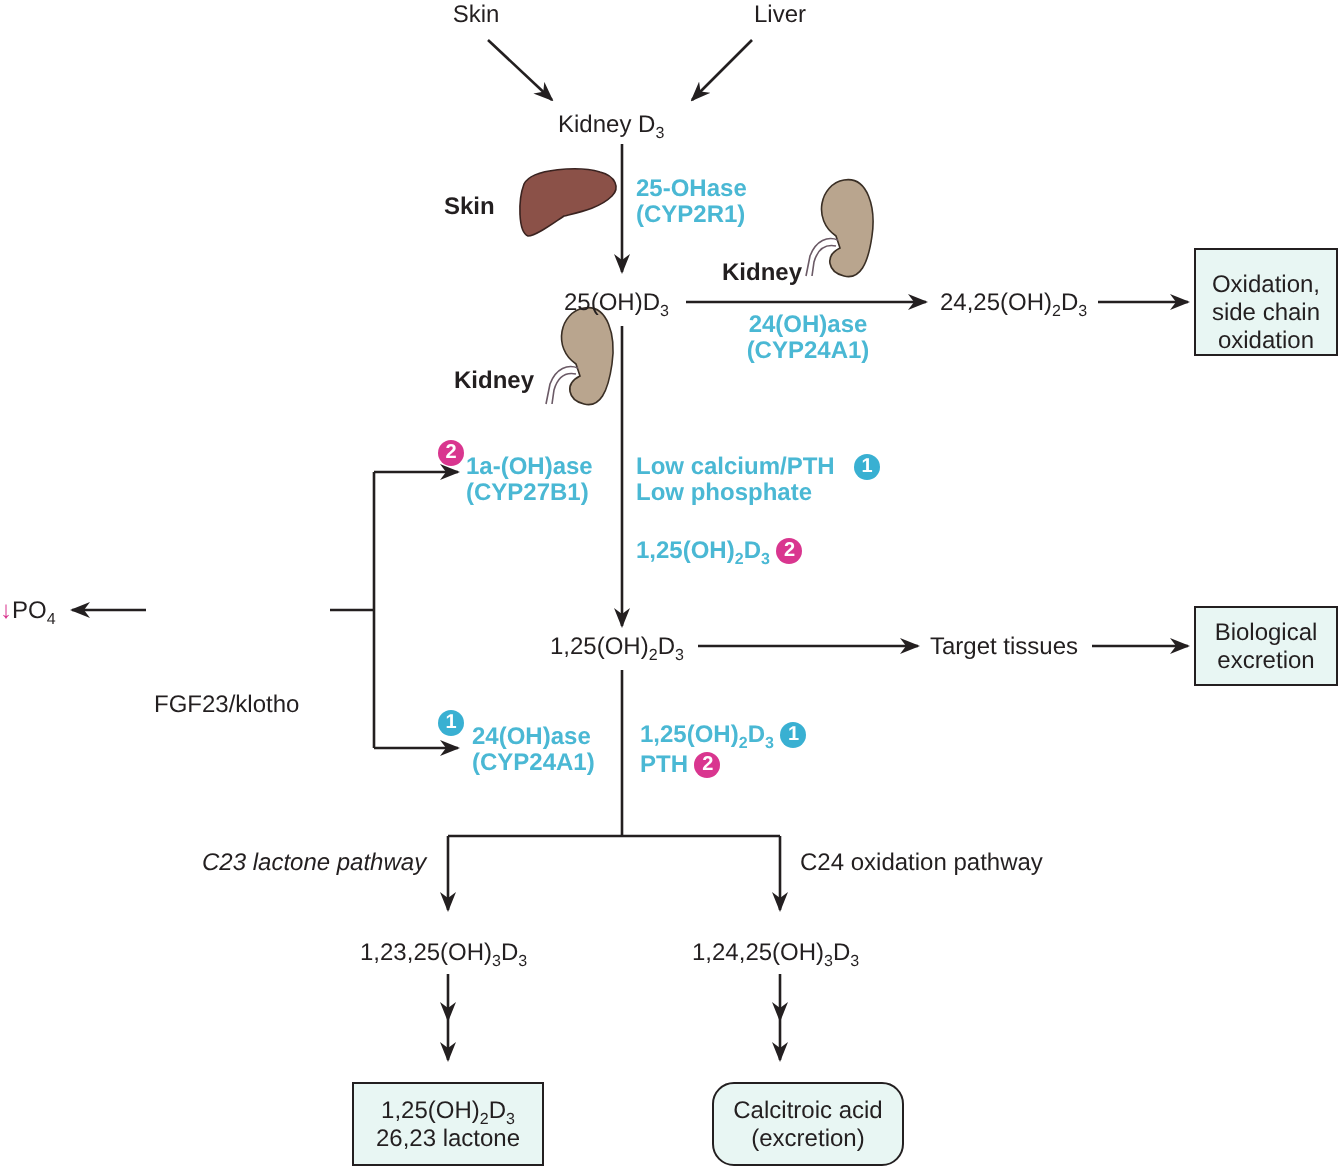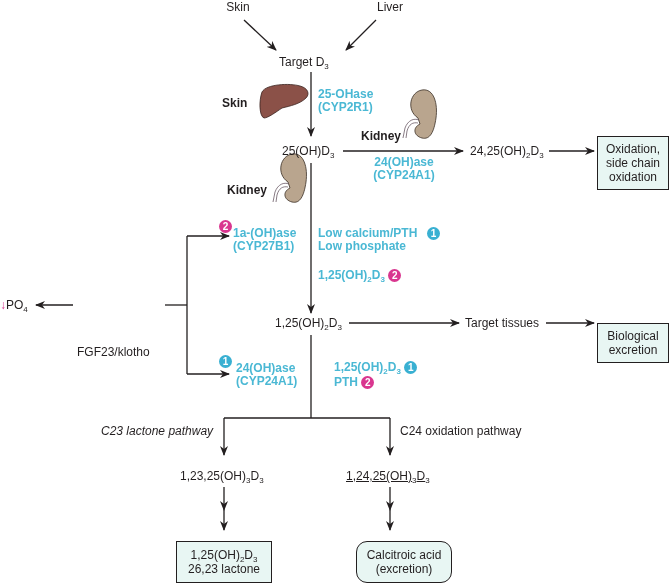"Target D" span { text: Target -> Kidney }
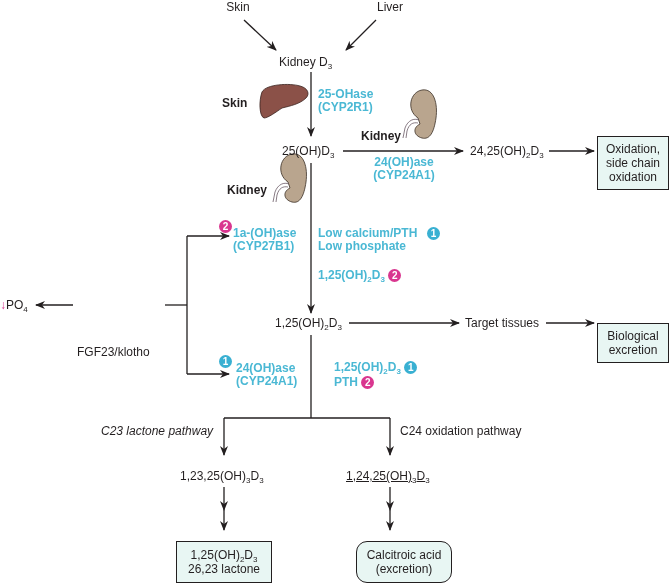"Oxidation," div.box { align-items: none -> flex-end; top: 136px -> 124px }
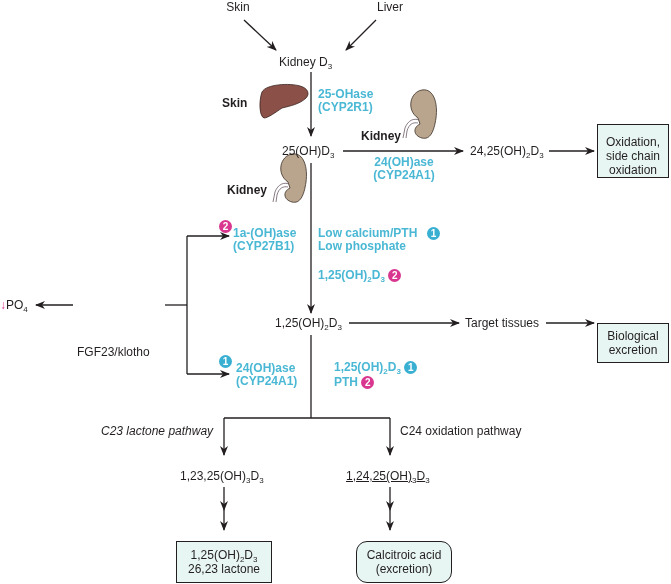"Biological" div.box { margin-top: 20px -> none }
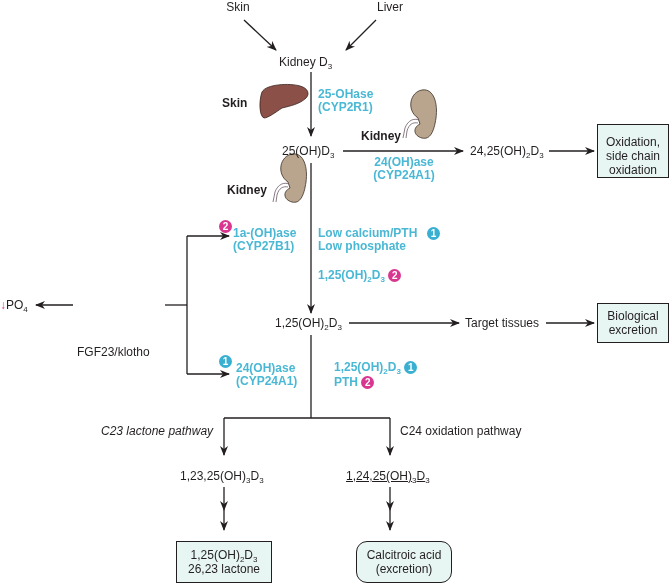"1,25(OH)2D3 1" div.t { left: 334px -> 320px }
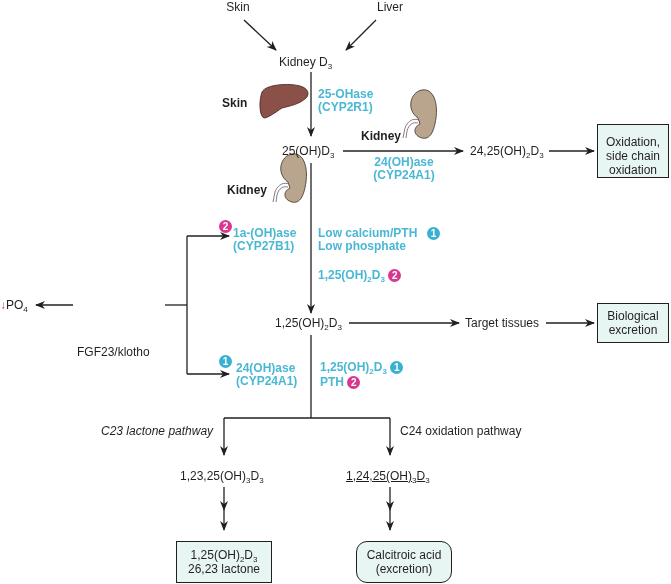"1,24,25(OH)3D3" div.t { text-decoration: underline -> none }
